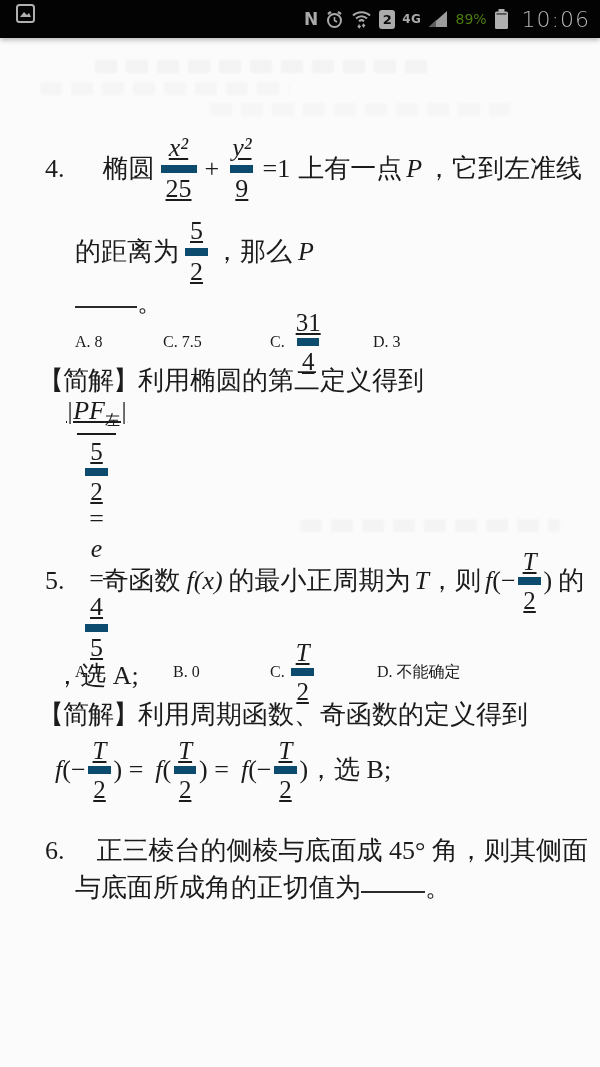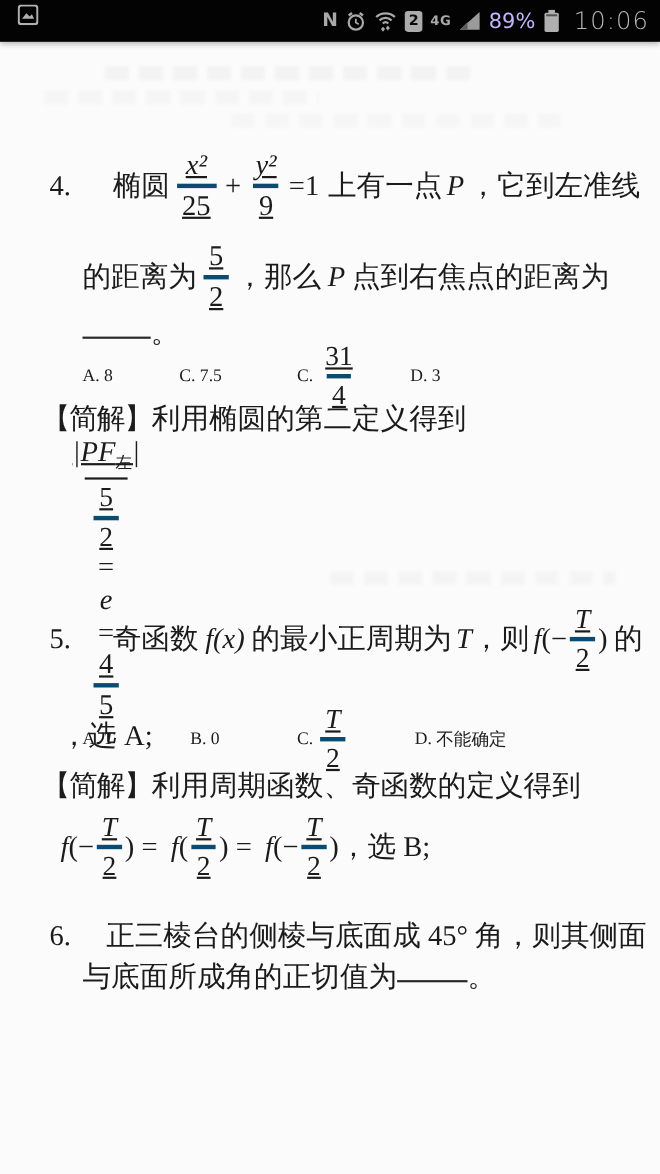"89%" .batt-pct { color: #c4b5fd -> #4d7c0f; font-size: 19px -> 14px }
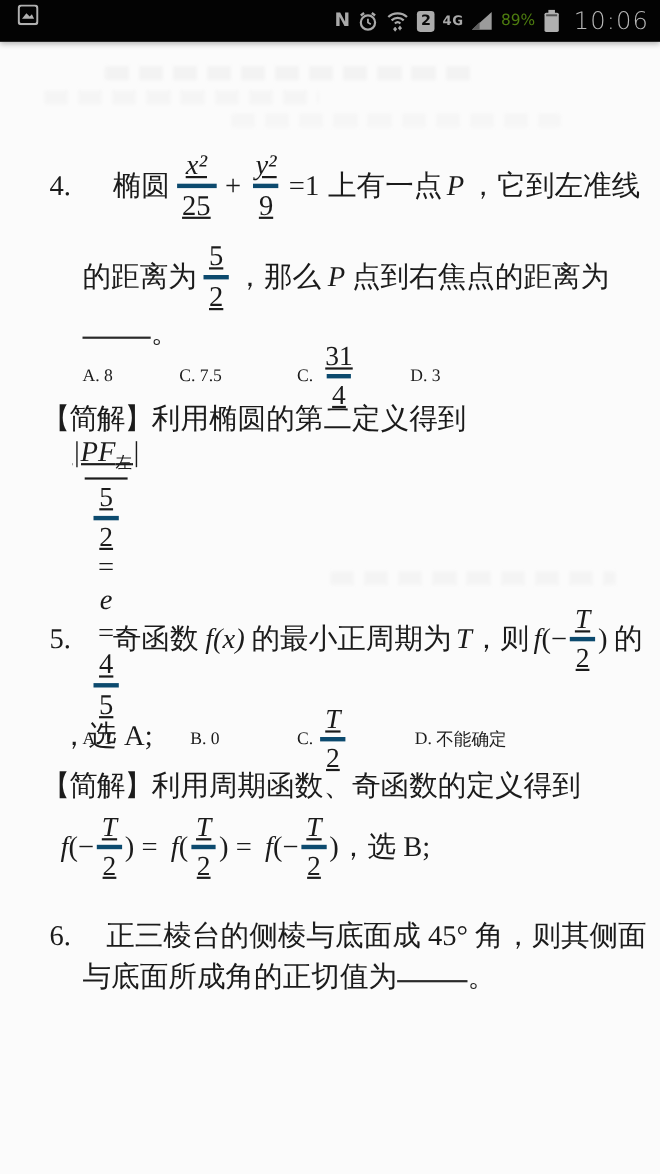"25" .frac .fden { border-top: 4px solid #0c4a6e -> 8px solid #0c4a6e }
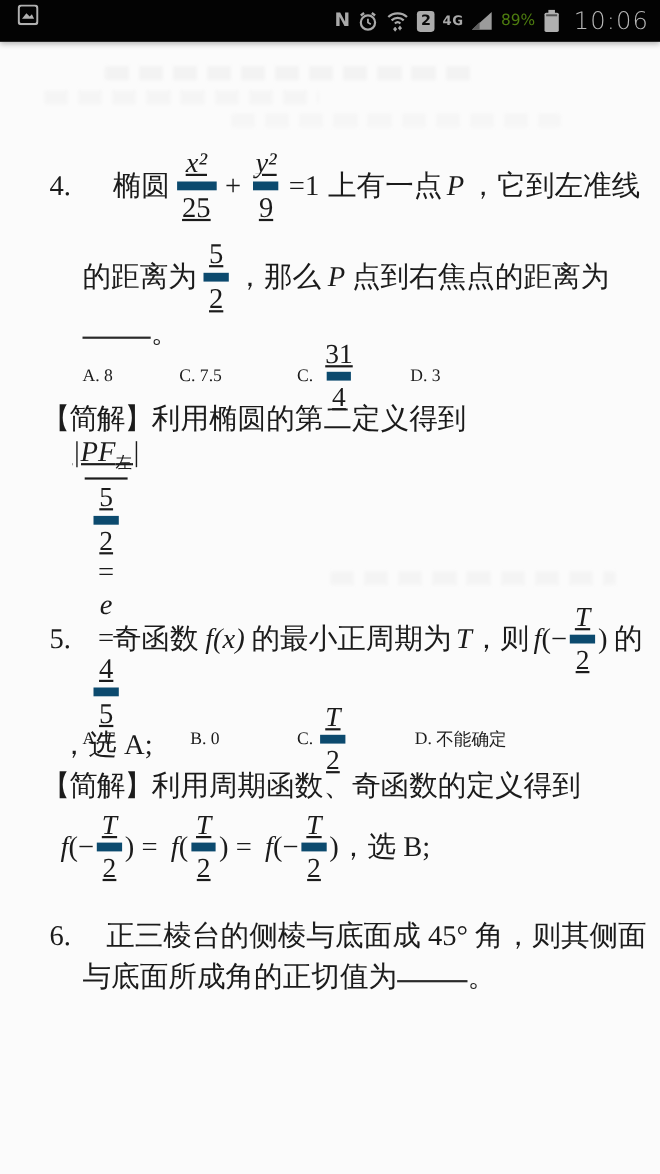"点到右焦点的距离为" span { html: <span>点到右焦点的距离为</span> -> none }
